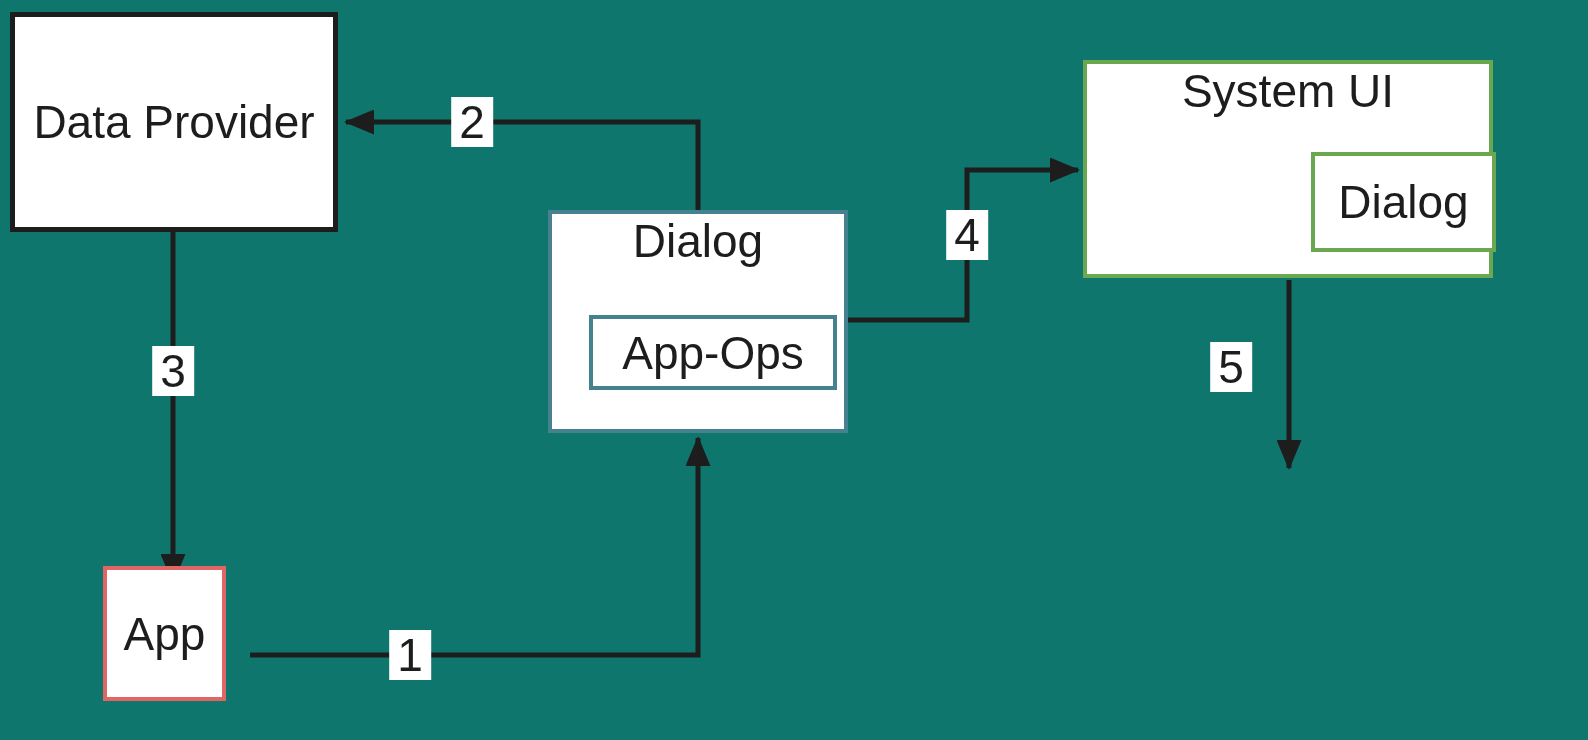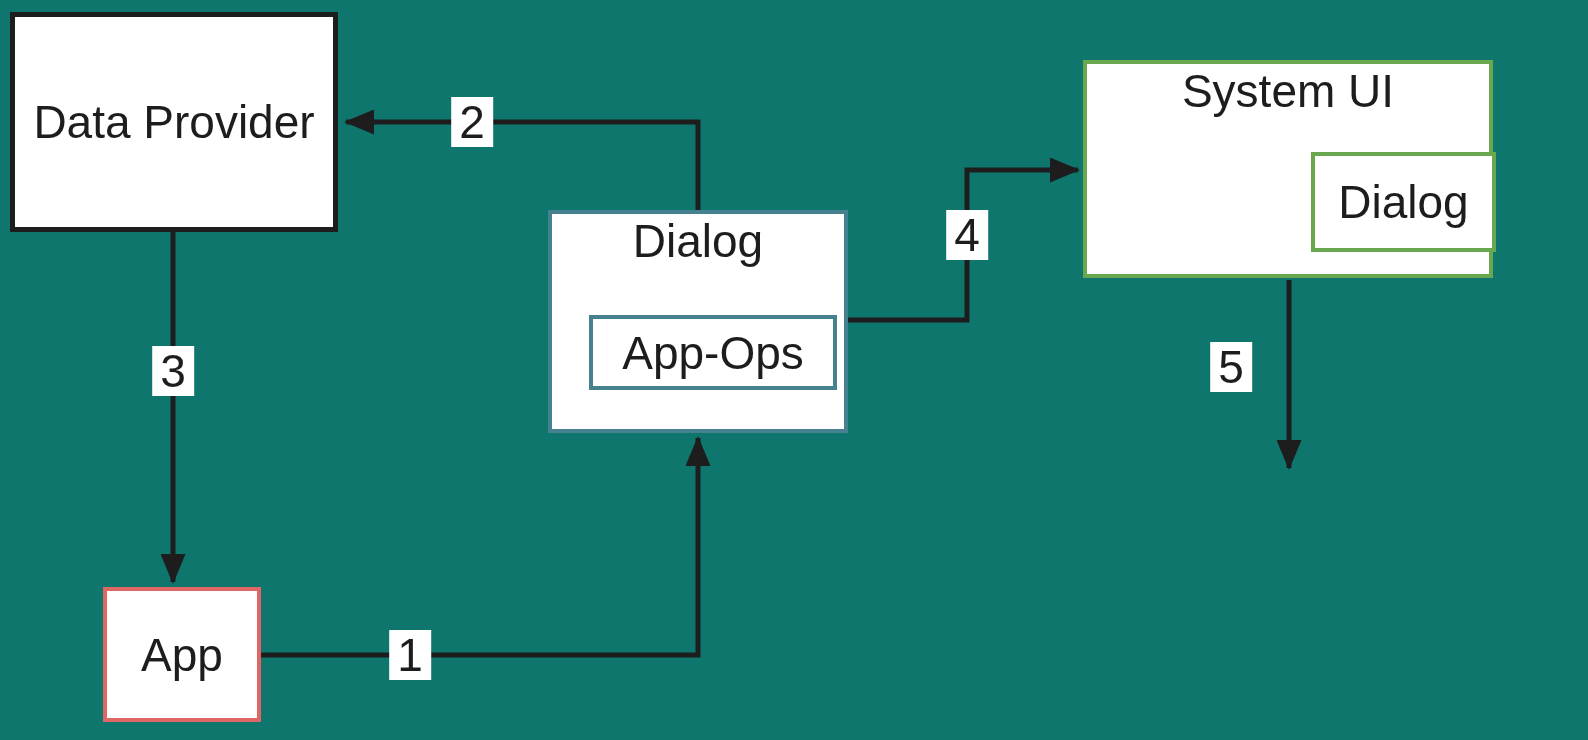"App" .node-app { top: 587px -> 566px; width: 158px -> 123px }
